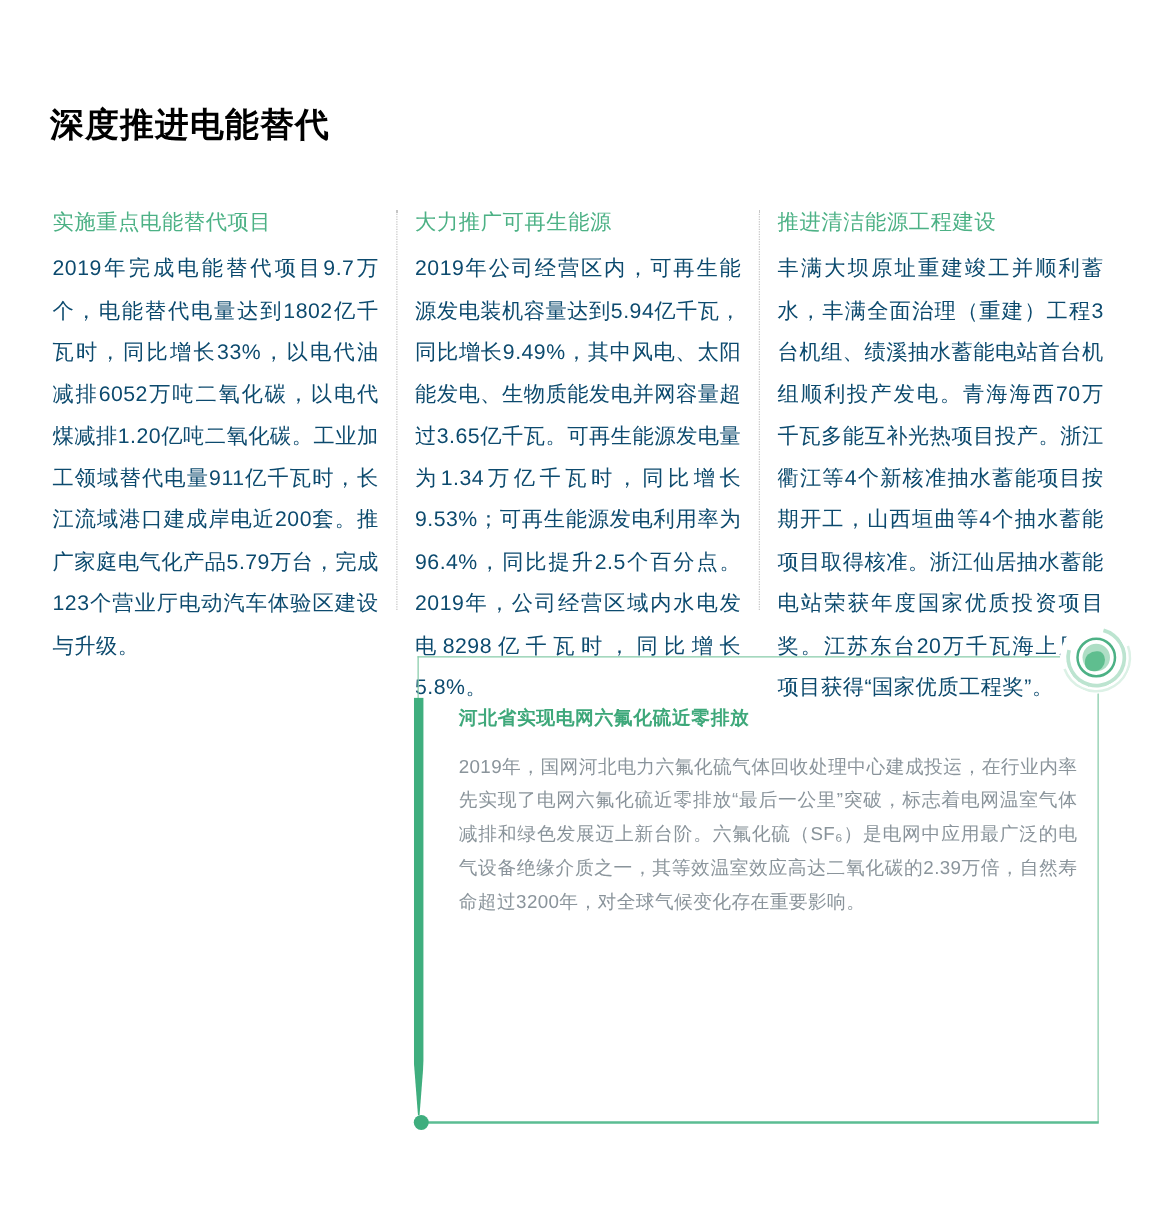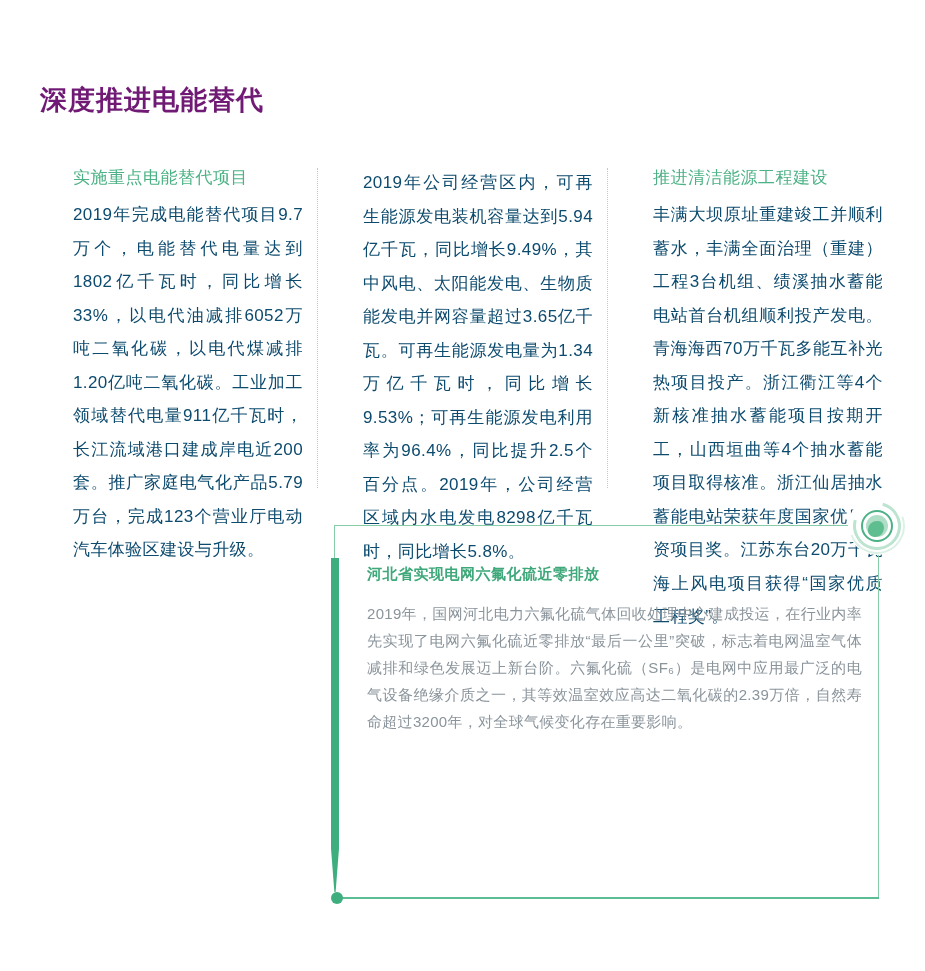"深度推进电能替代" .page-title { color: #701a75 -> #000000 }
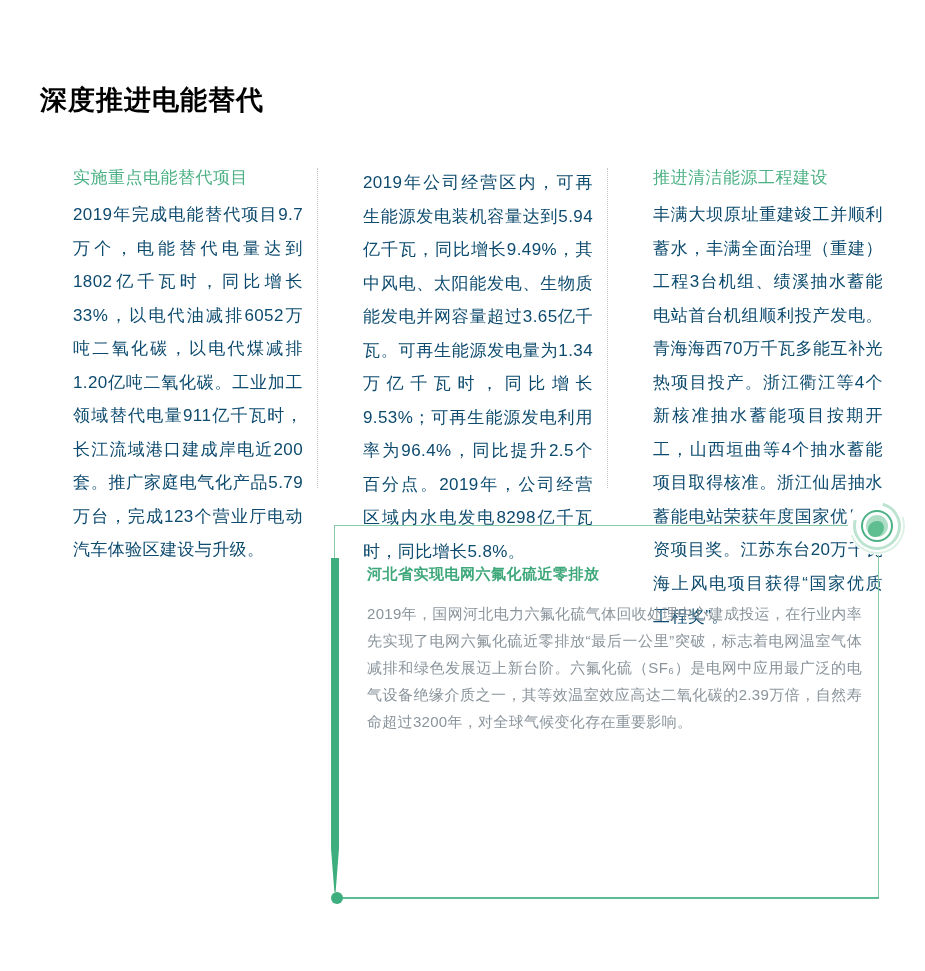"实施重点电能替代项目" .col { margin-left: 31px -> none }
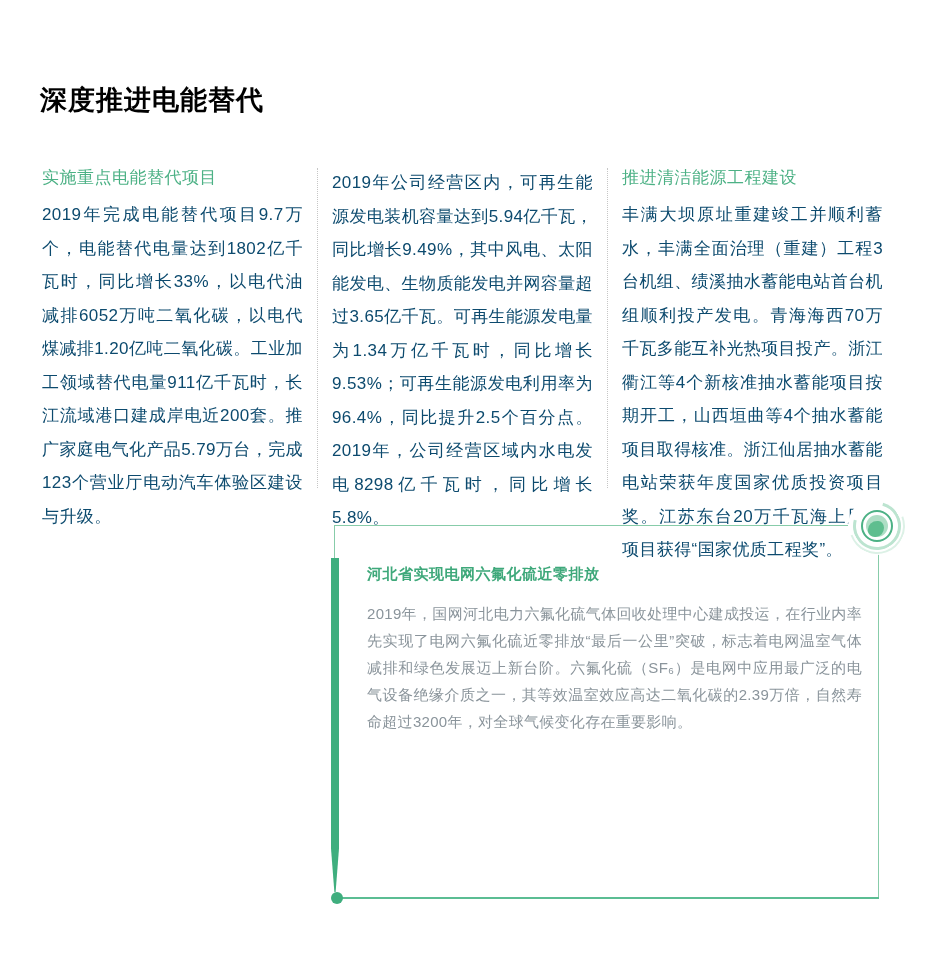"大力推广可再生能源" h2.col-heading { html: none -> <h2>大力推广可再生能源</h2> }
